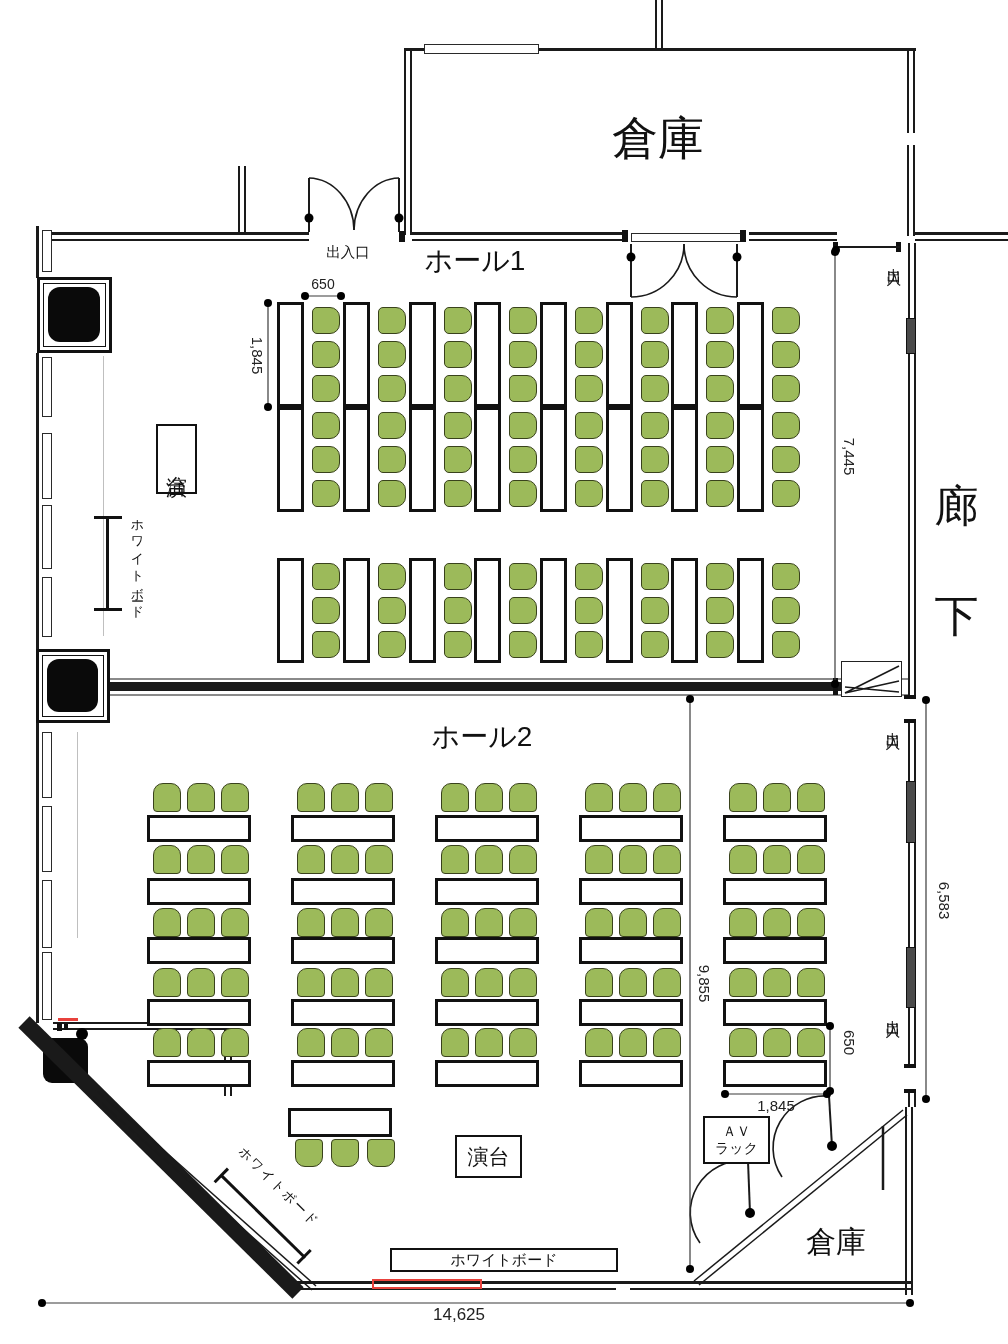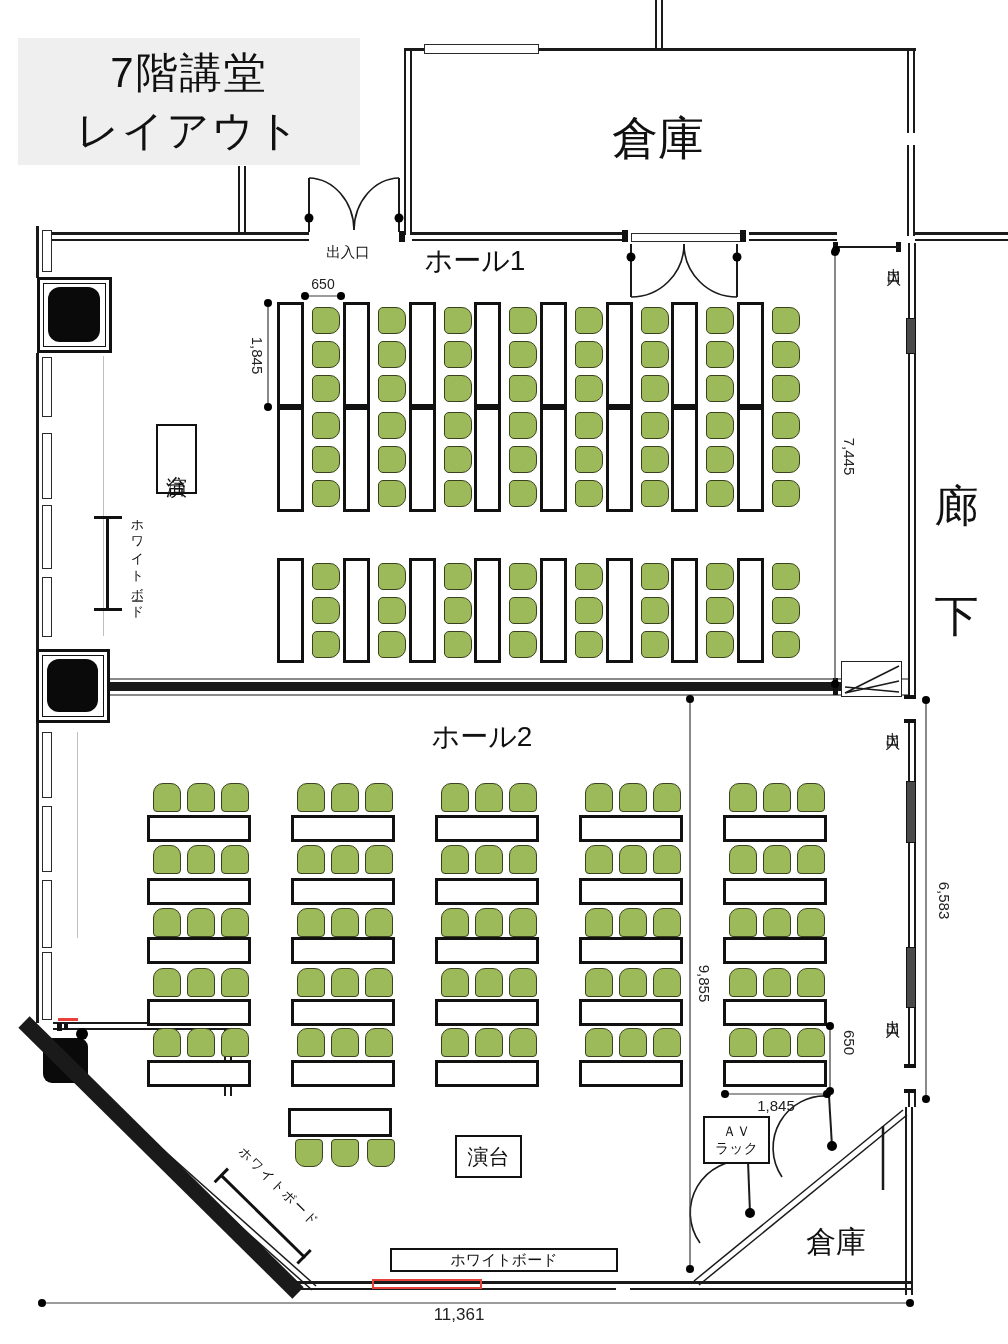"7階講堂" div.titlebox { html: <div> <div>7階講堂</div> <div>レイアウト</div> </div> -> none }
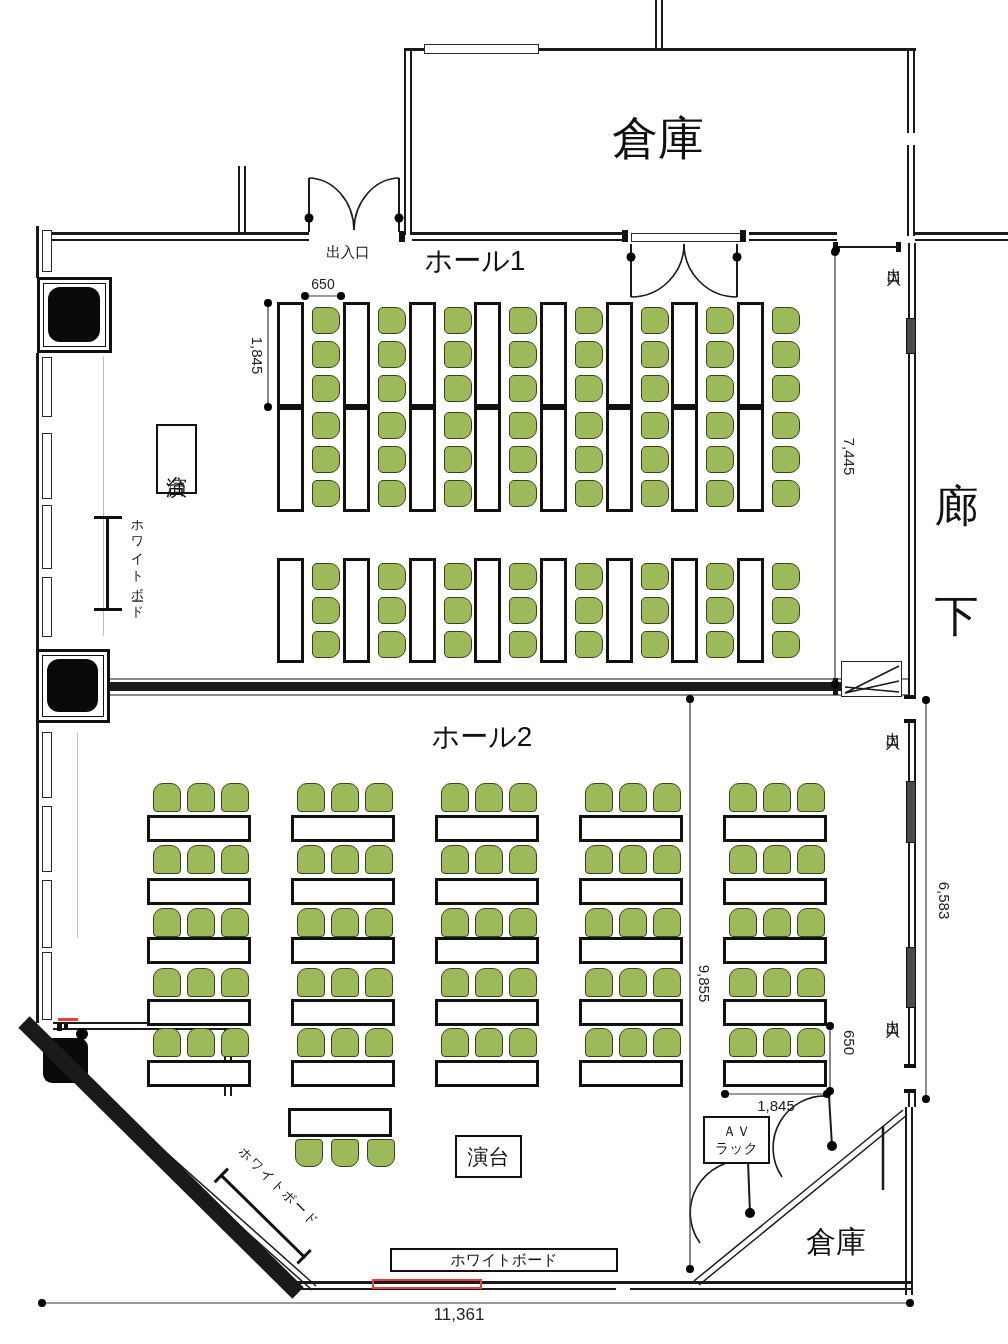"11,361" div.dimlbl { text: 11,361 -> 14,625 }
